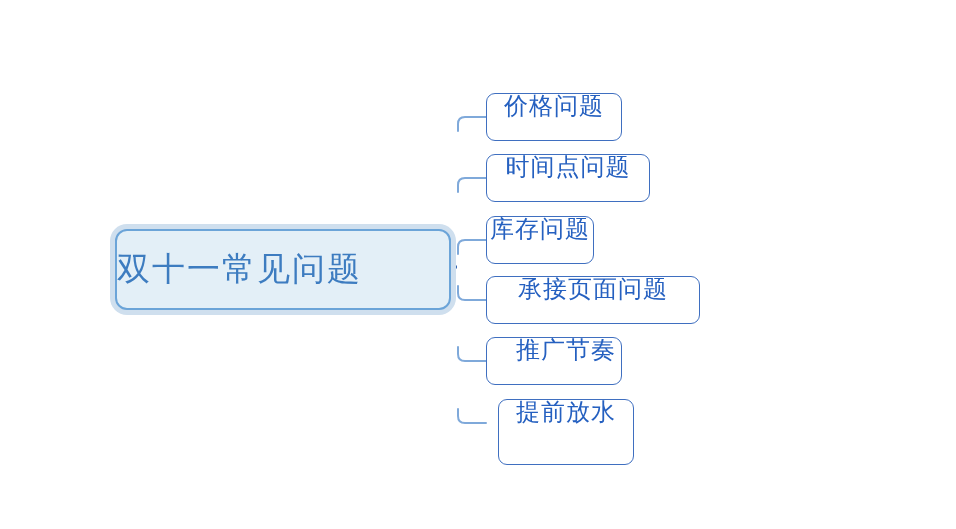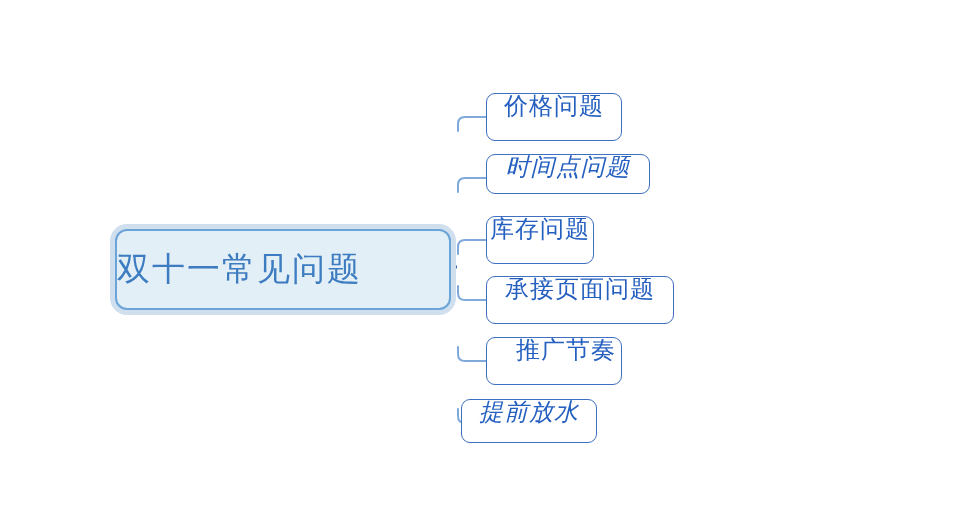"时间点问题" div.child-node { font-style: italic -> none; height: 40px -> 48px }
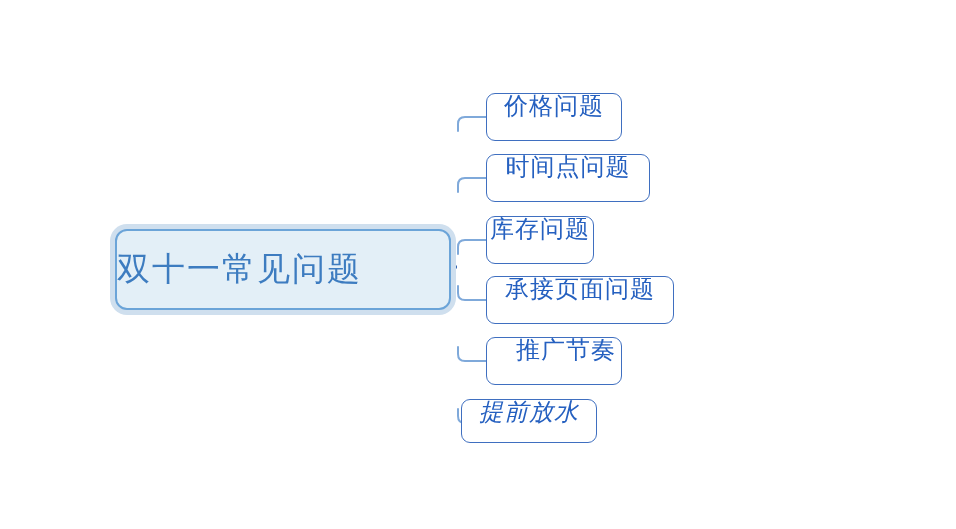"承接页面问题" div.child-node { width: 188px -> 214px }
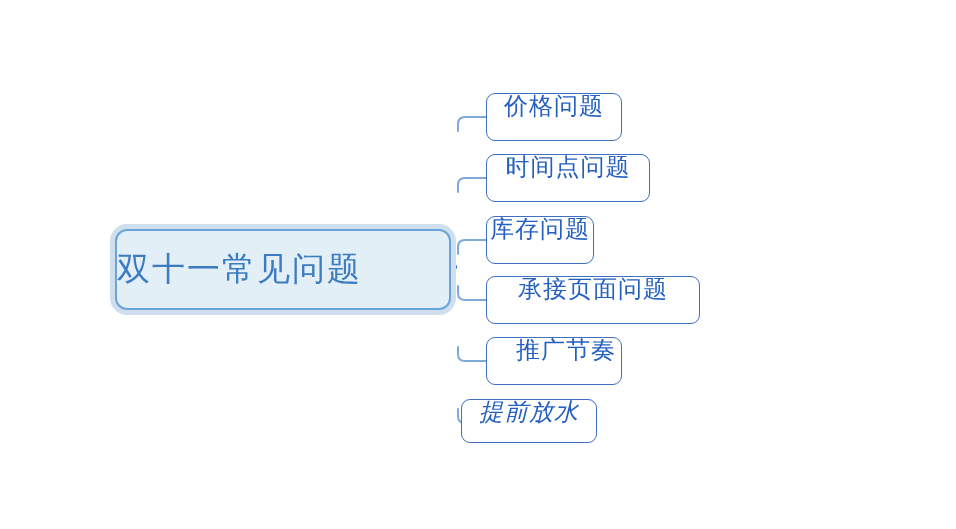"提前放水" div.child-node { font-style: italic -> none; height: 44px -> 66px; left: 461px -> 498px }
